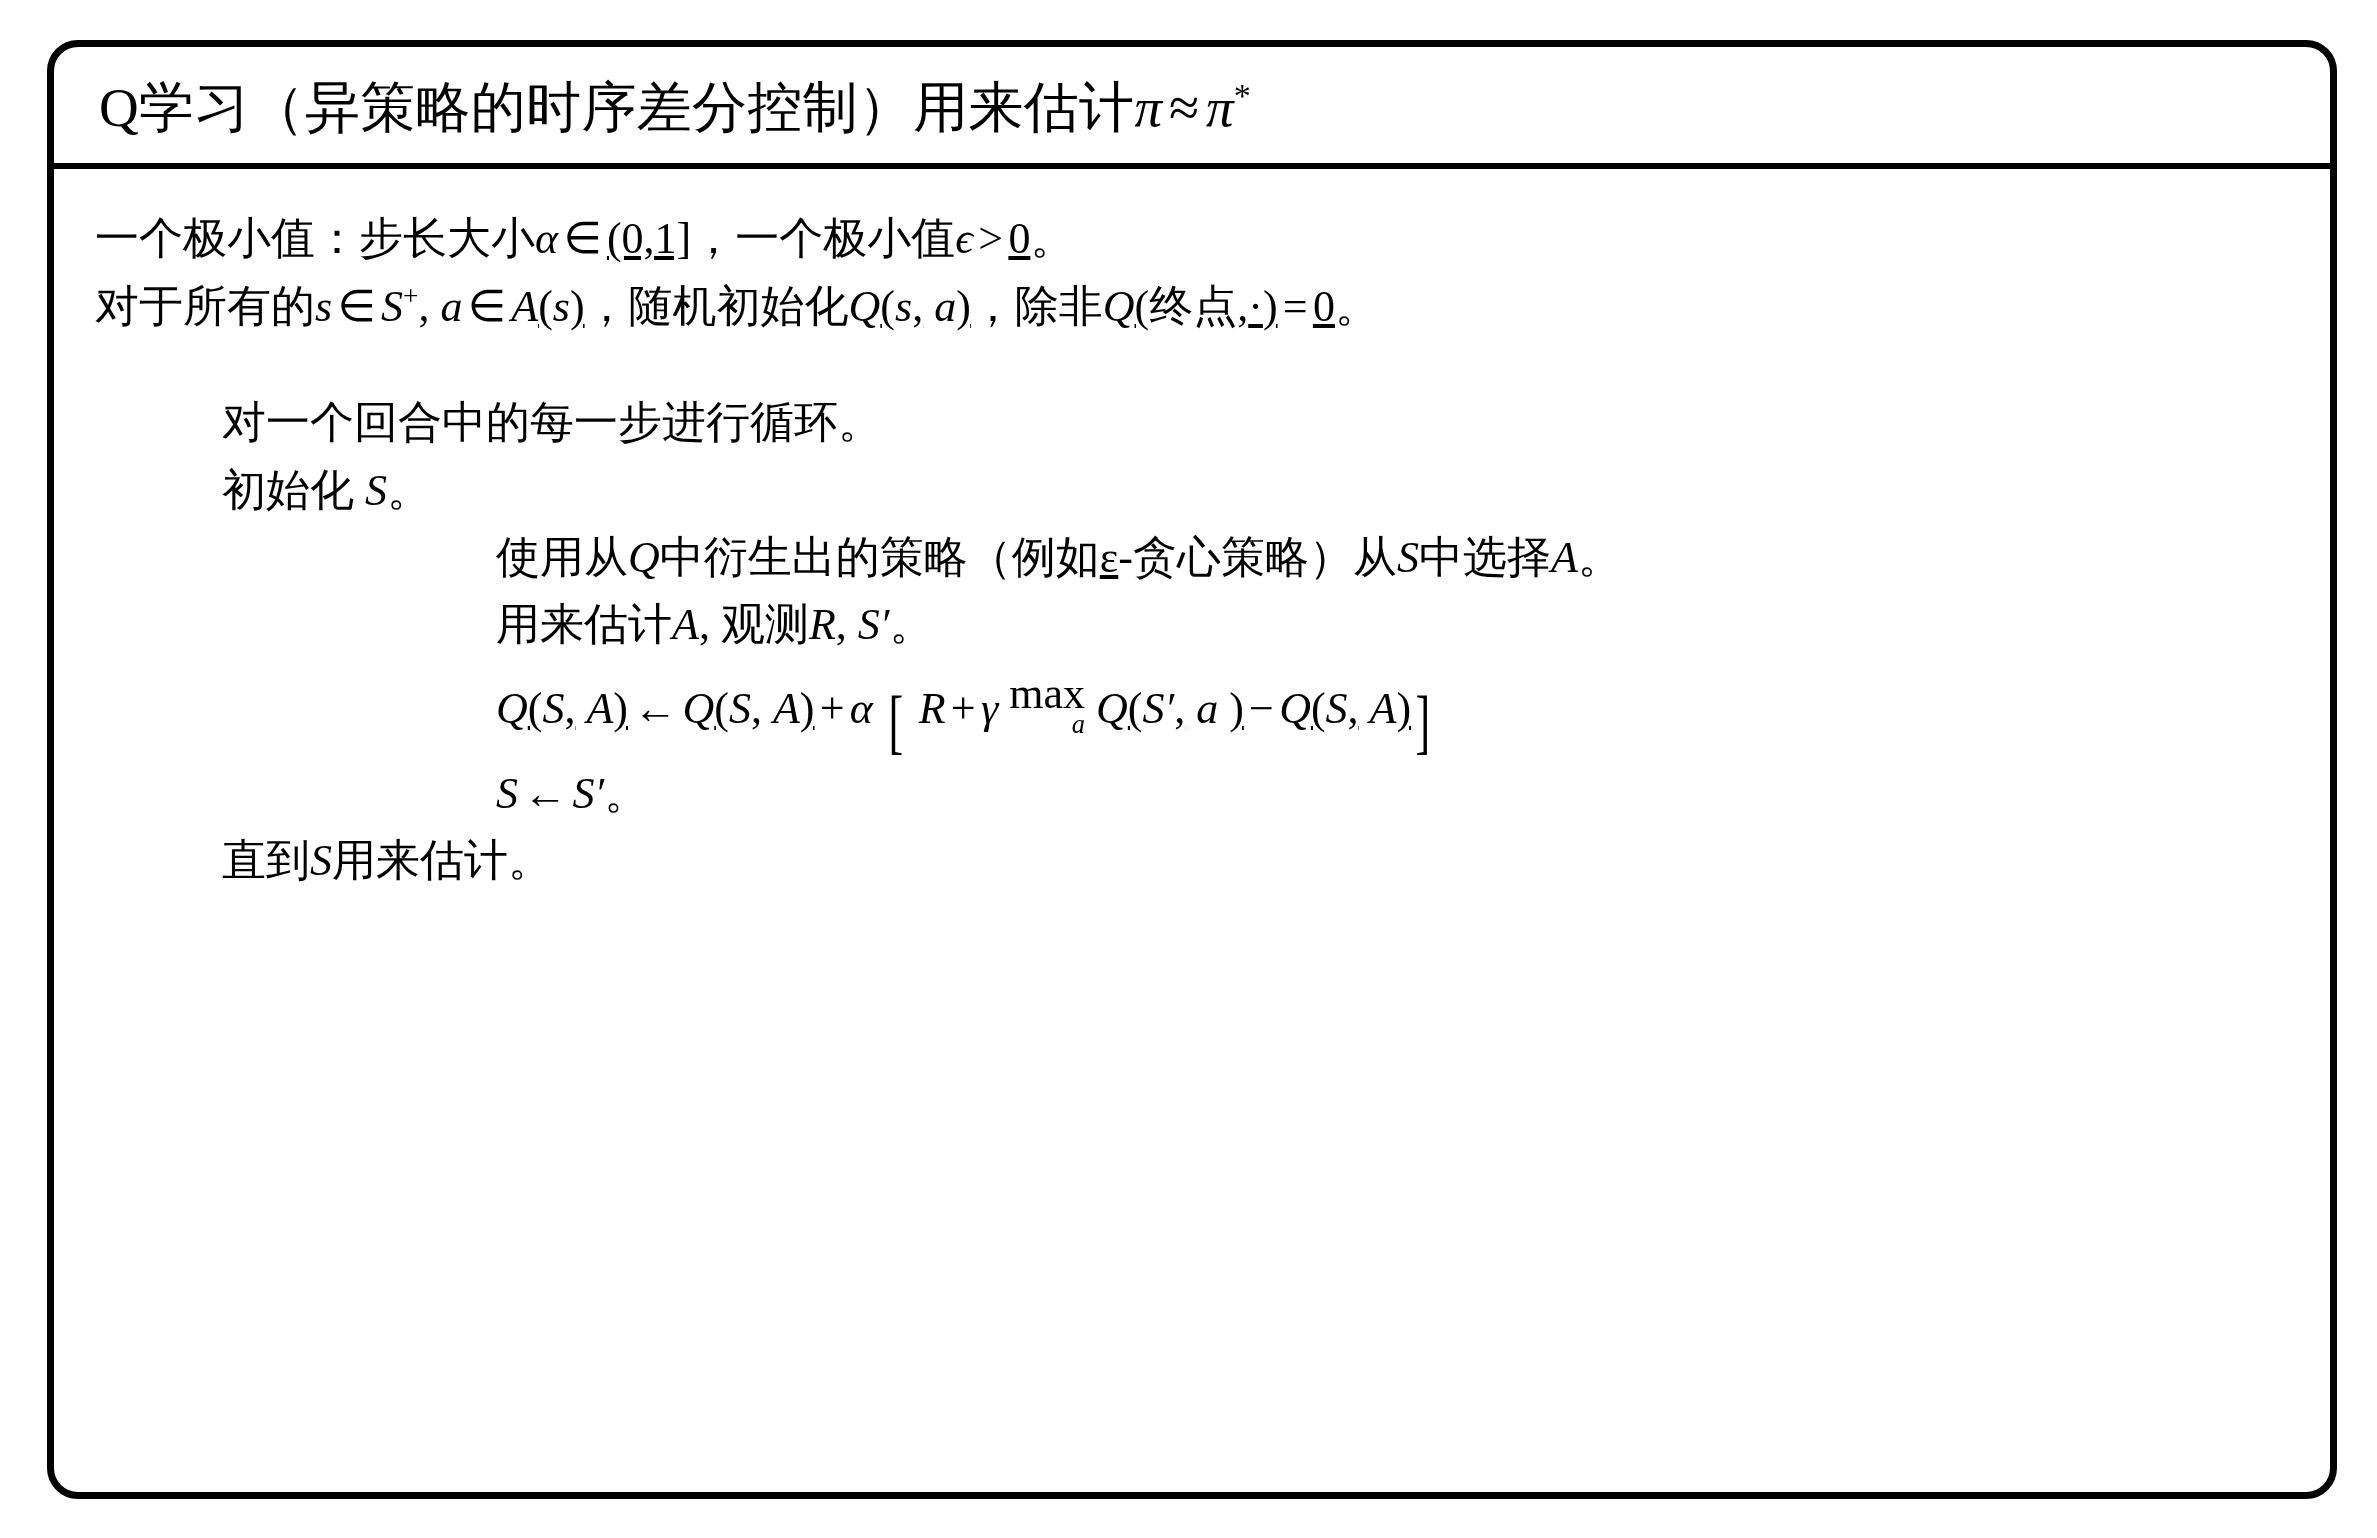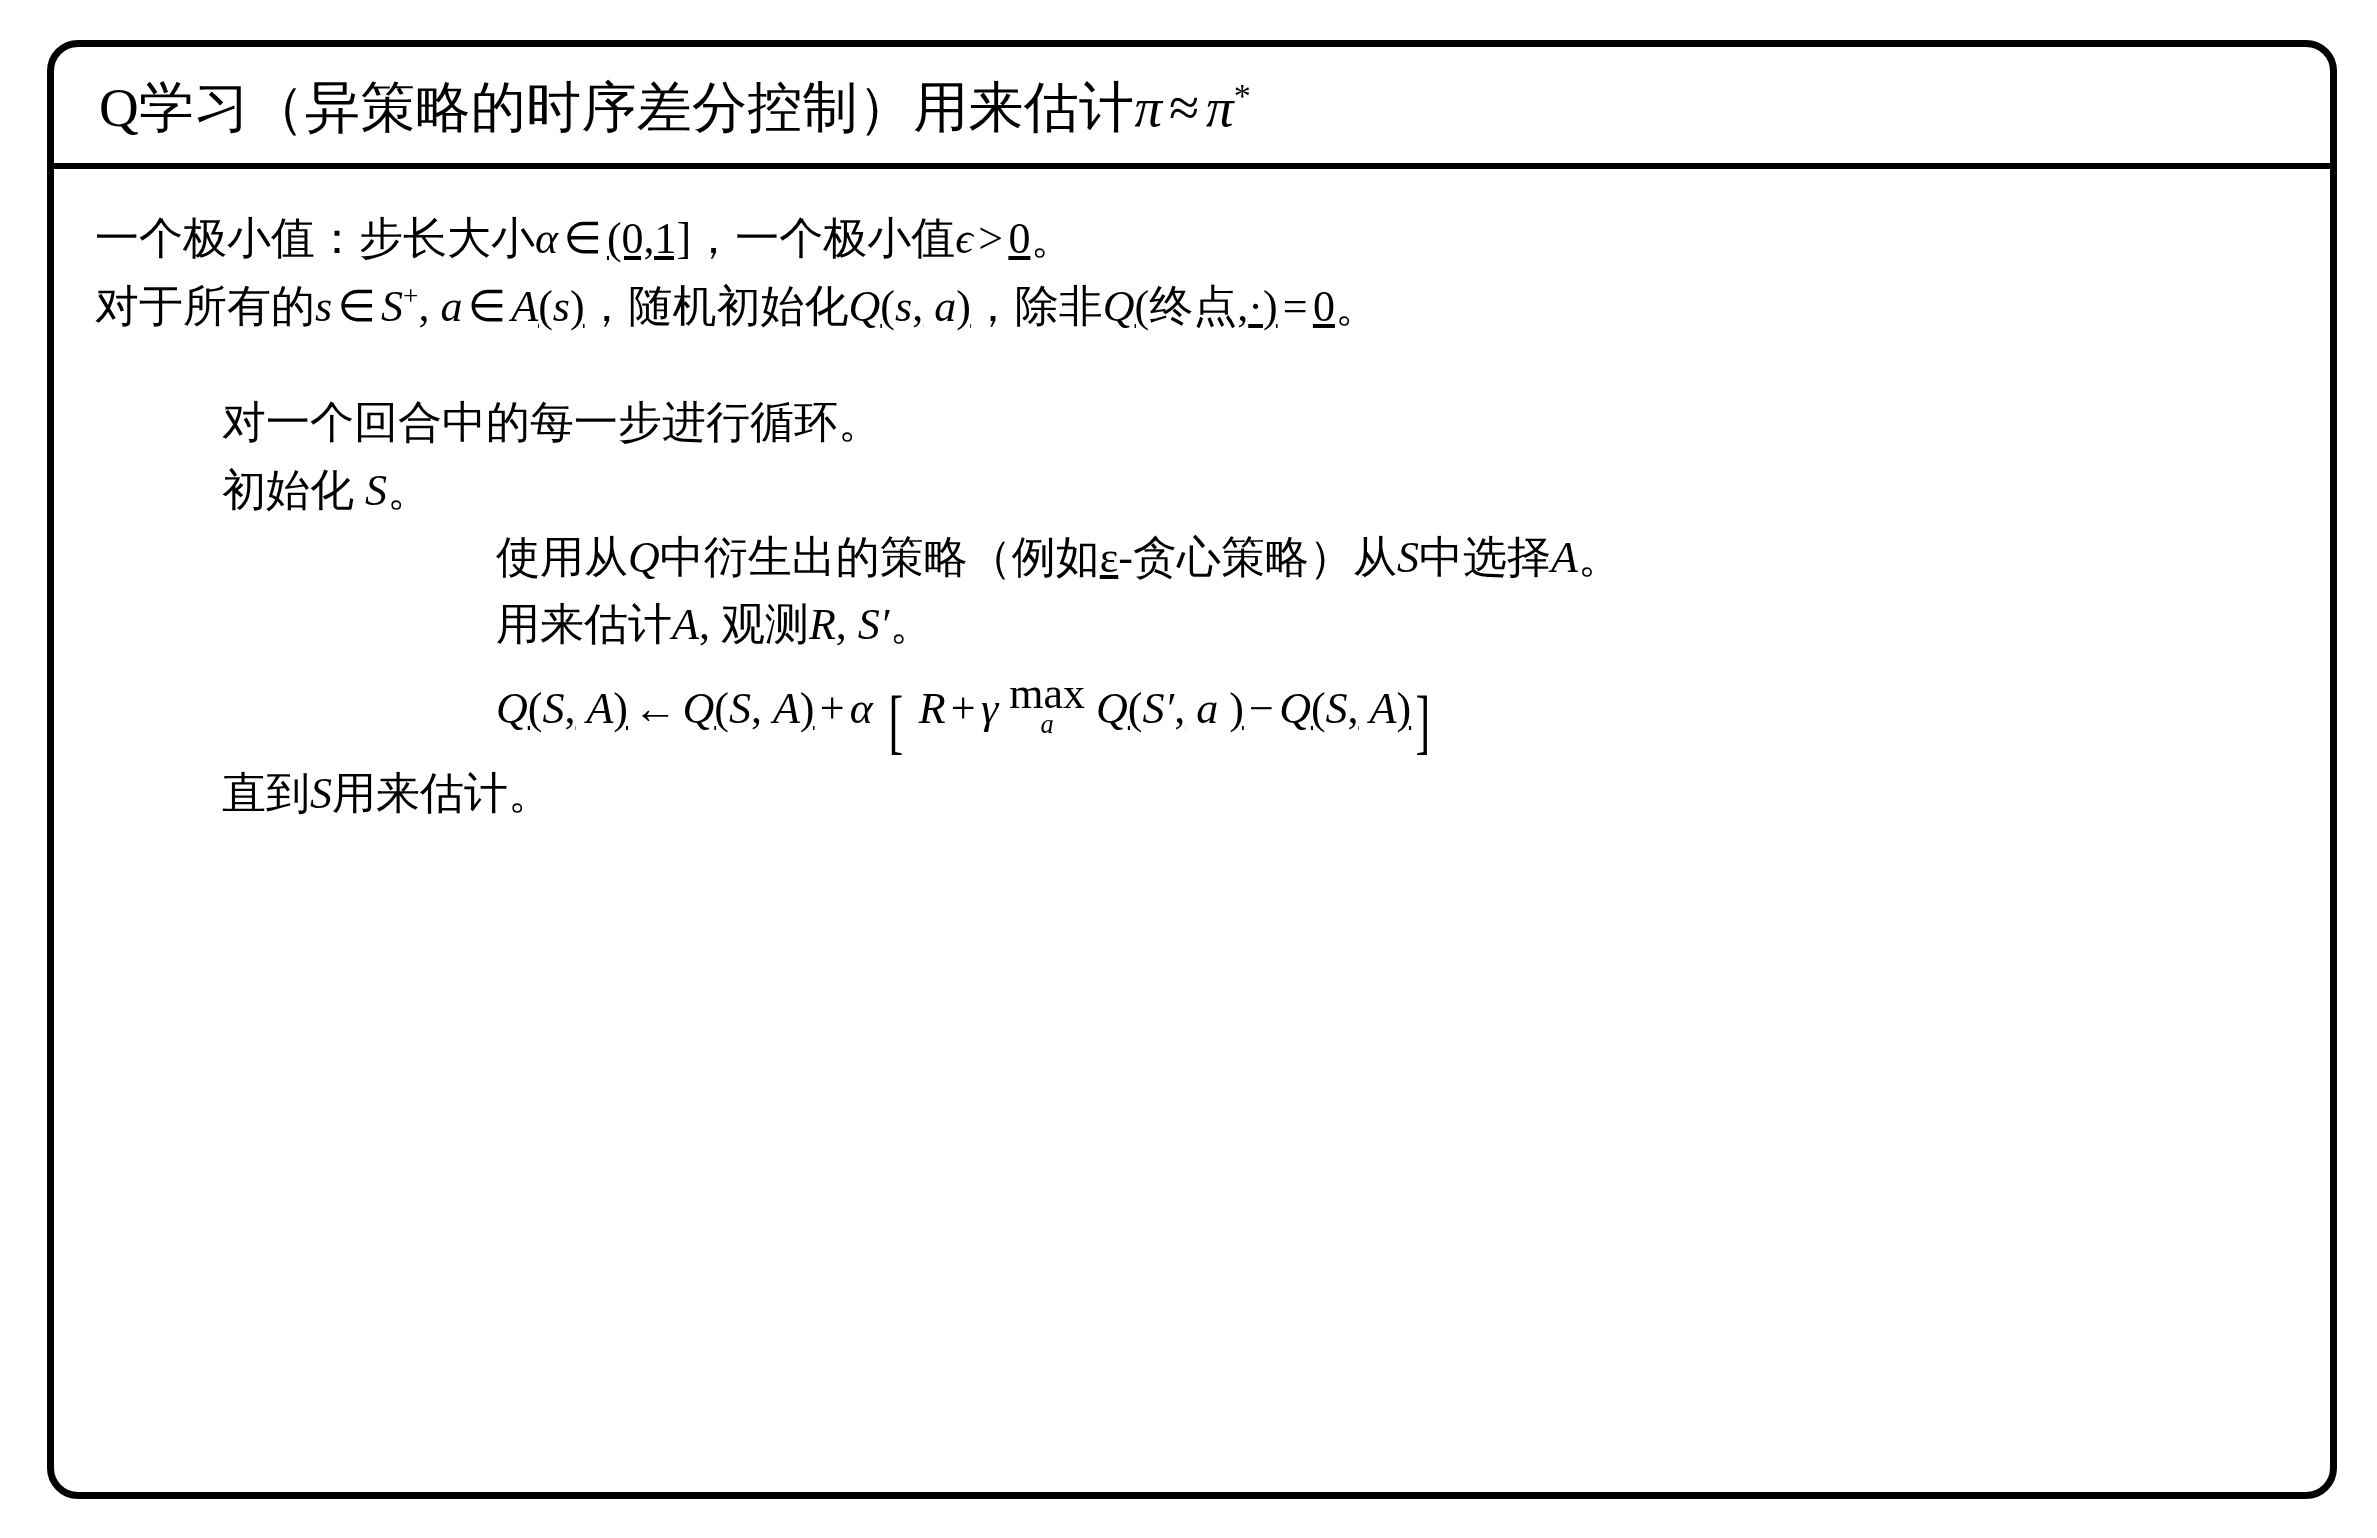"max" .maxstack { text-align: center -> right }
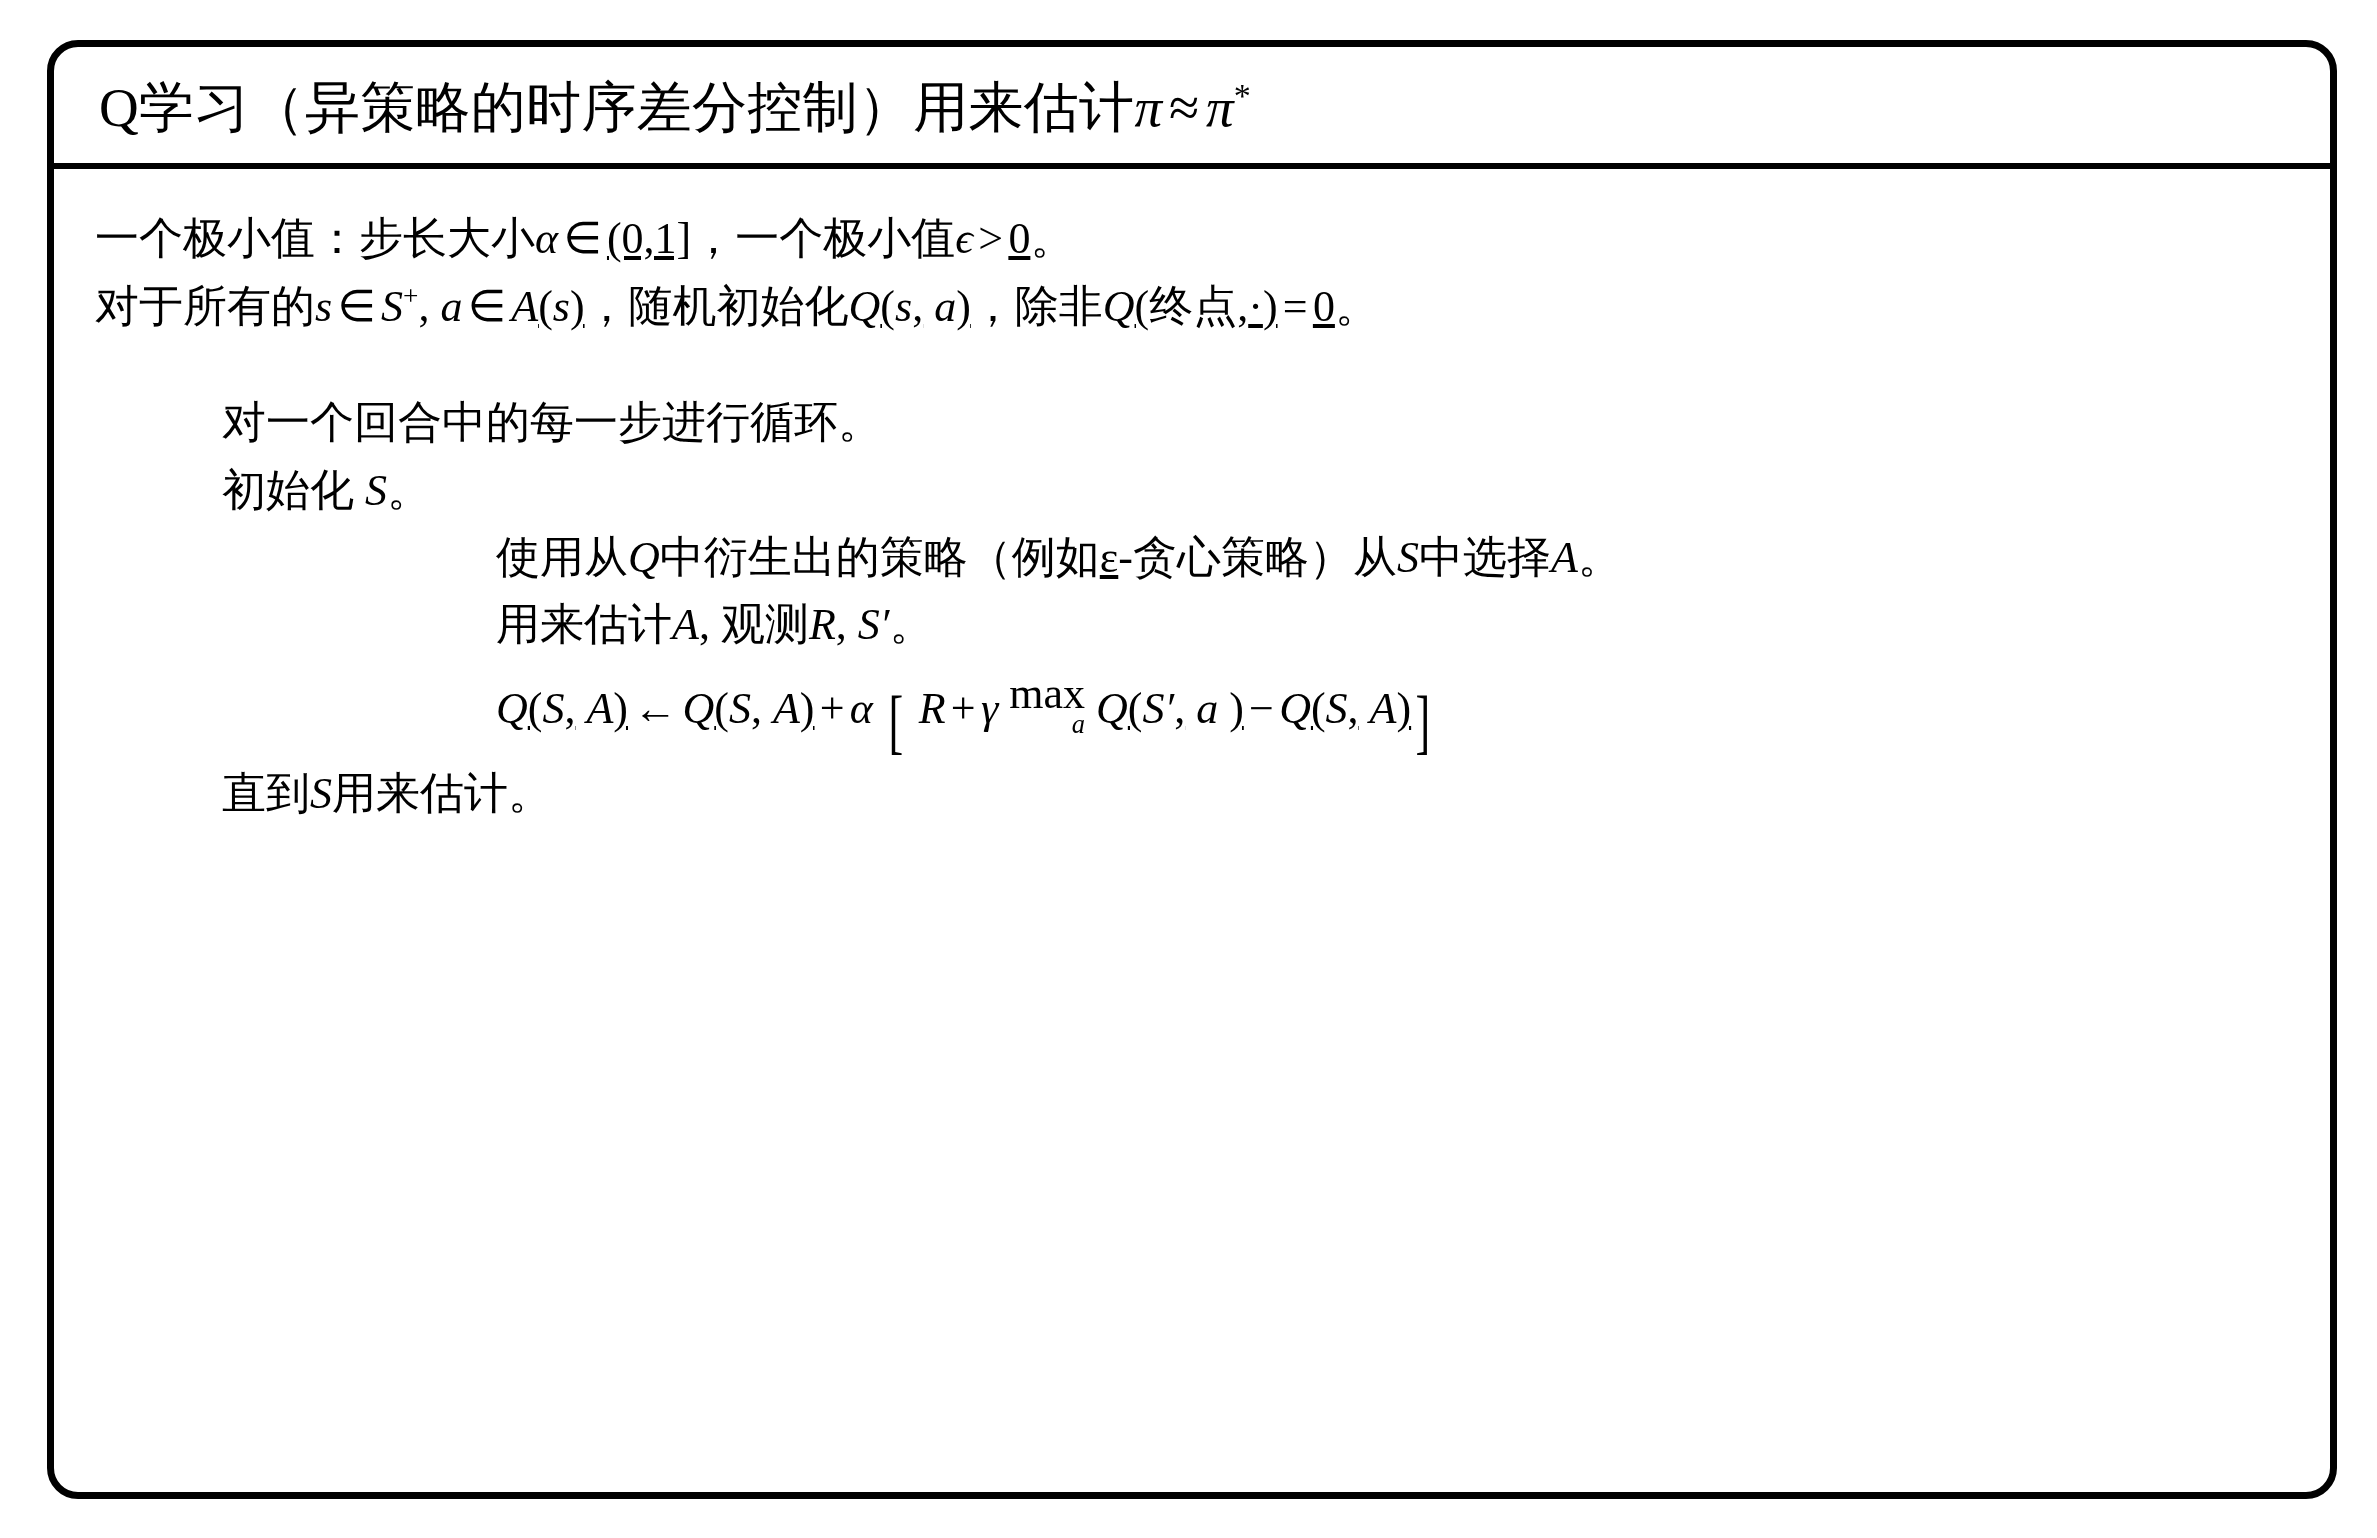"S←S′。" div.line { html: none -> <div> <span>S</span><span>←</span><span>S</span><span>′</span><span>。</span> </div> }
